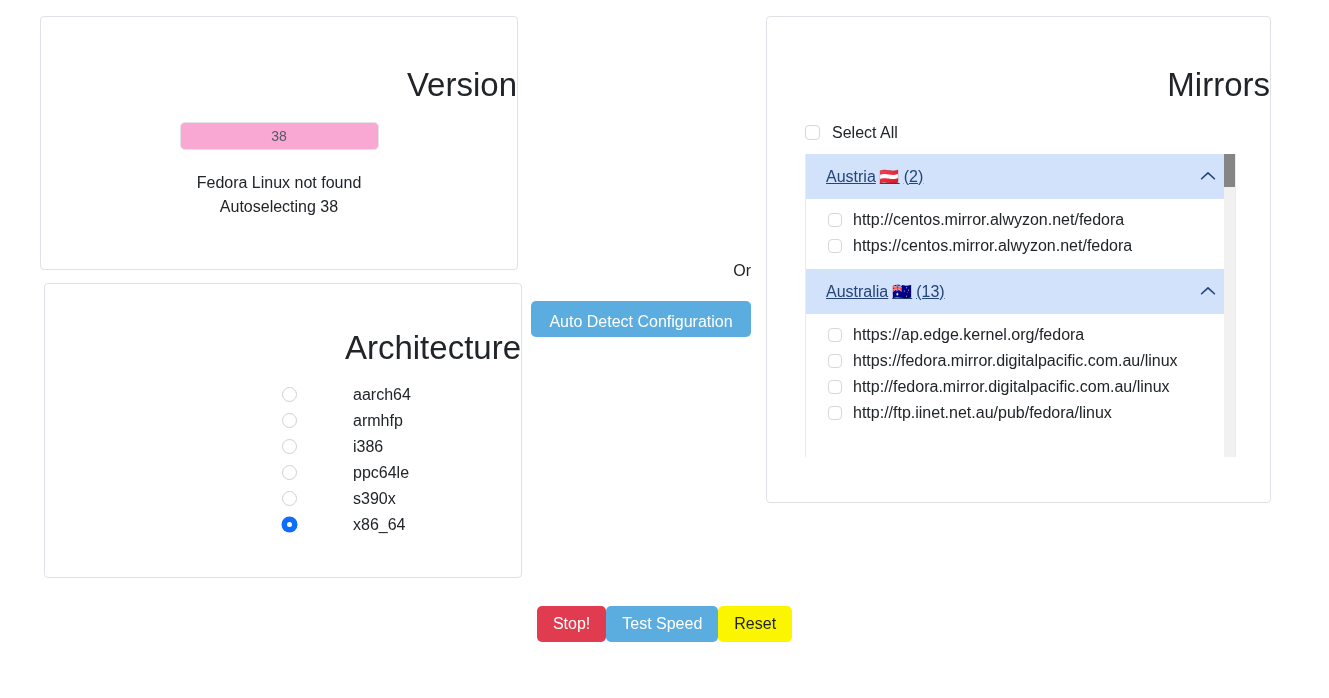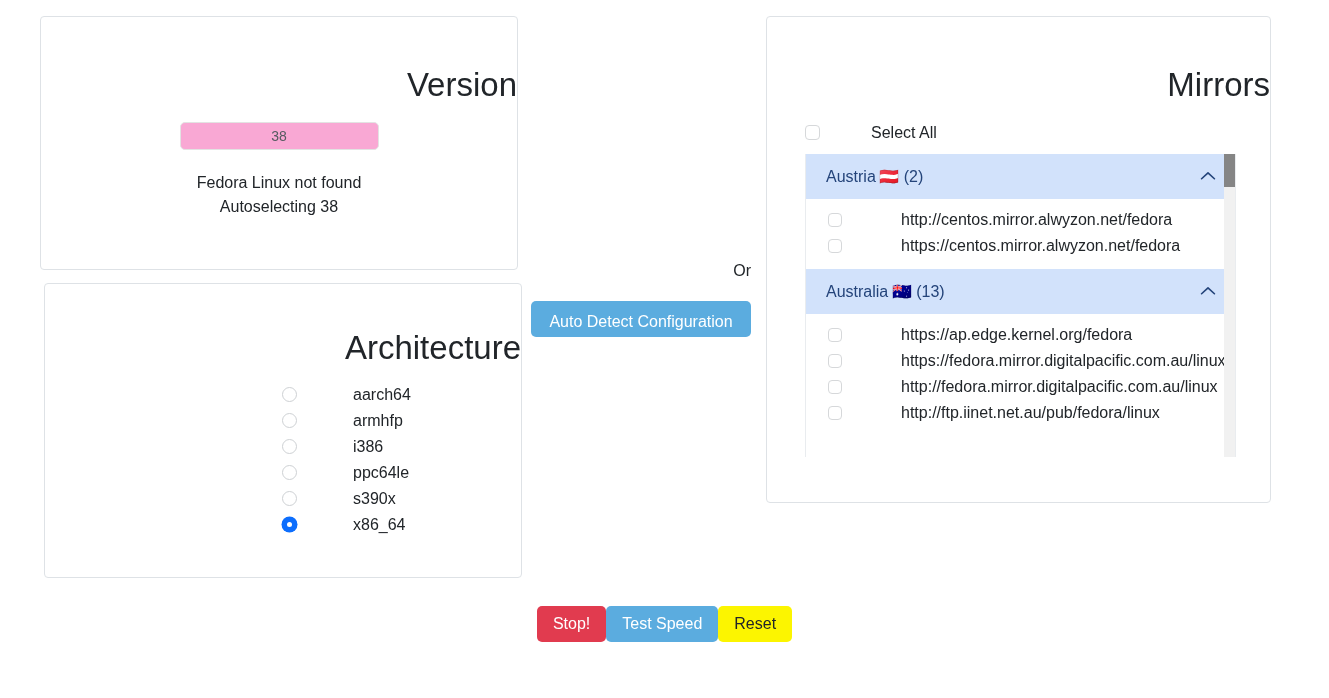"Select All" .select-all-row { gap: 39px -> none }
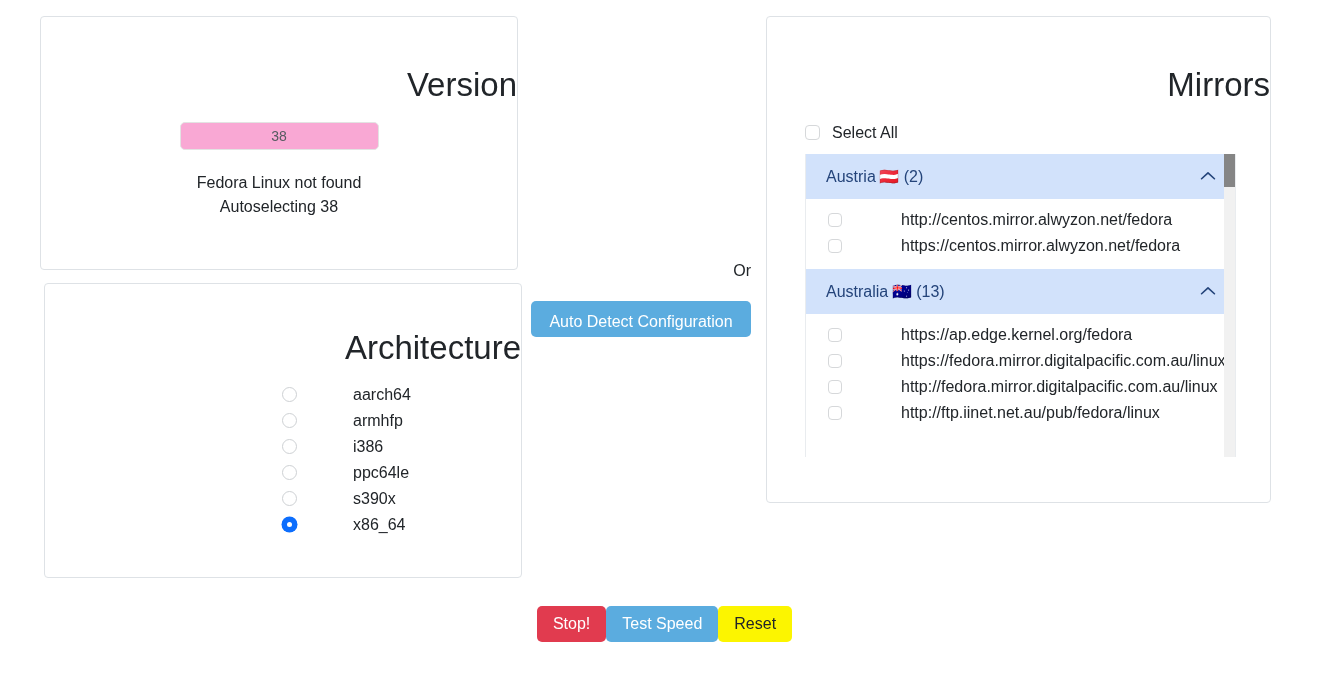"Austria 🇦🇹 (2)" .group-header-text { text-decoration: none -> underline }
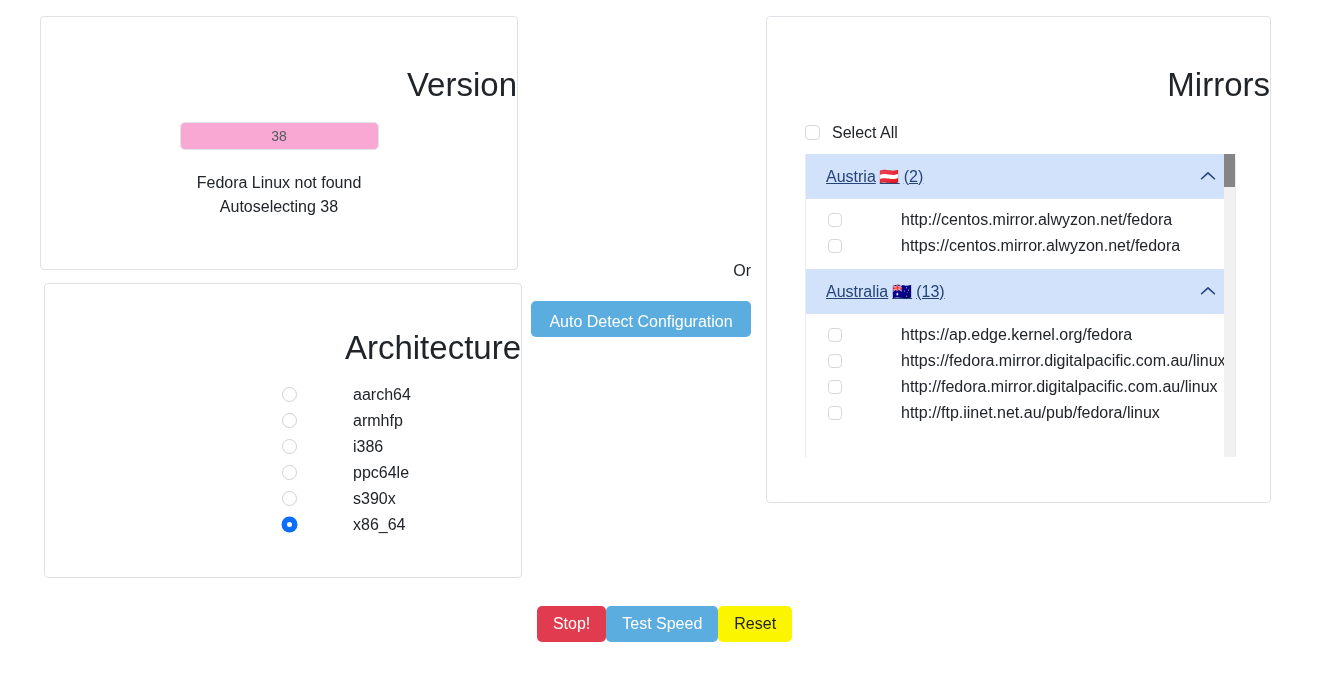"http://centos.mirror.alwyzon.net/fedora" .mirror-row { gap: 48px -> none }
